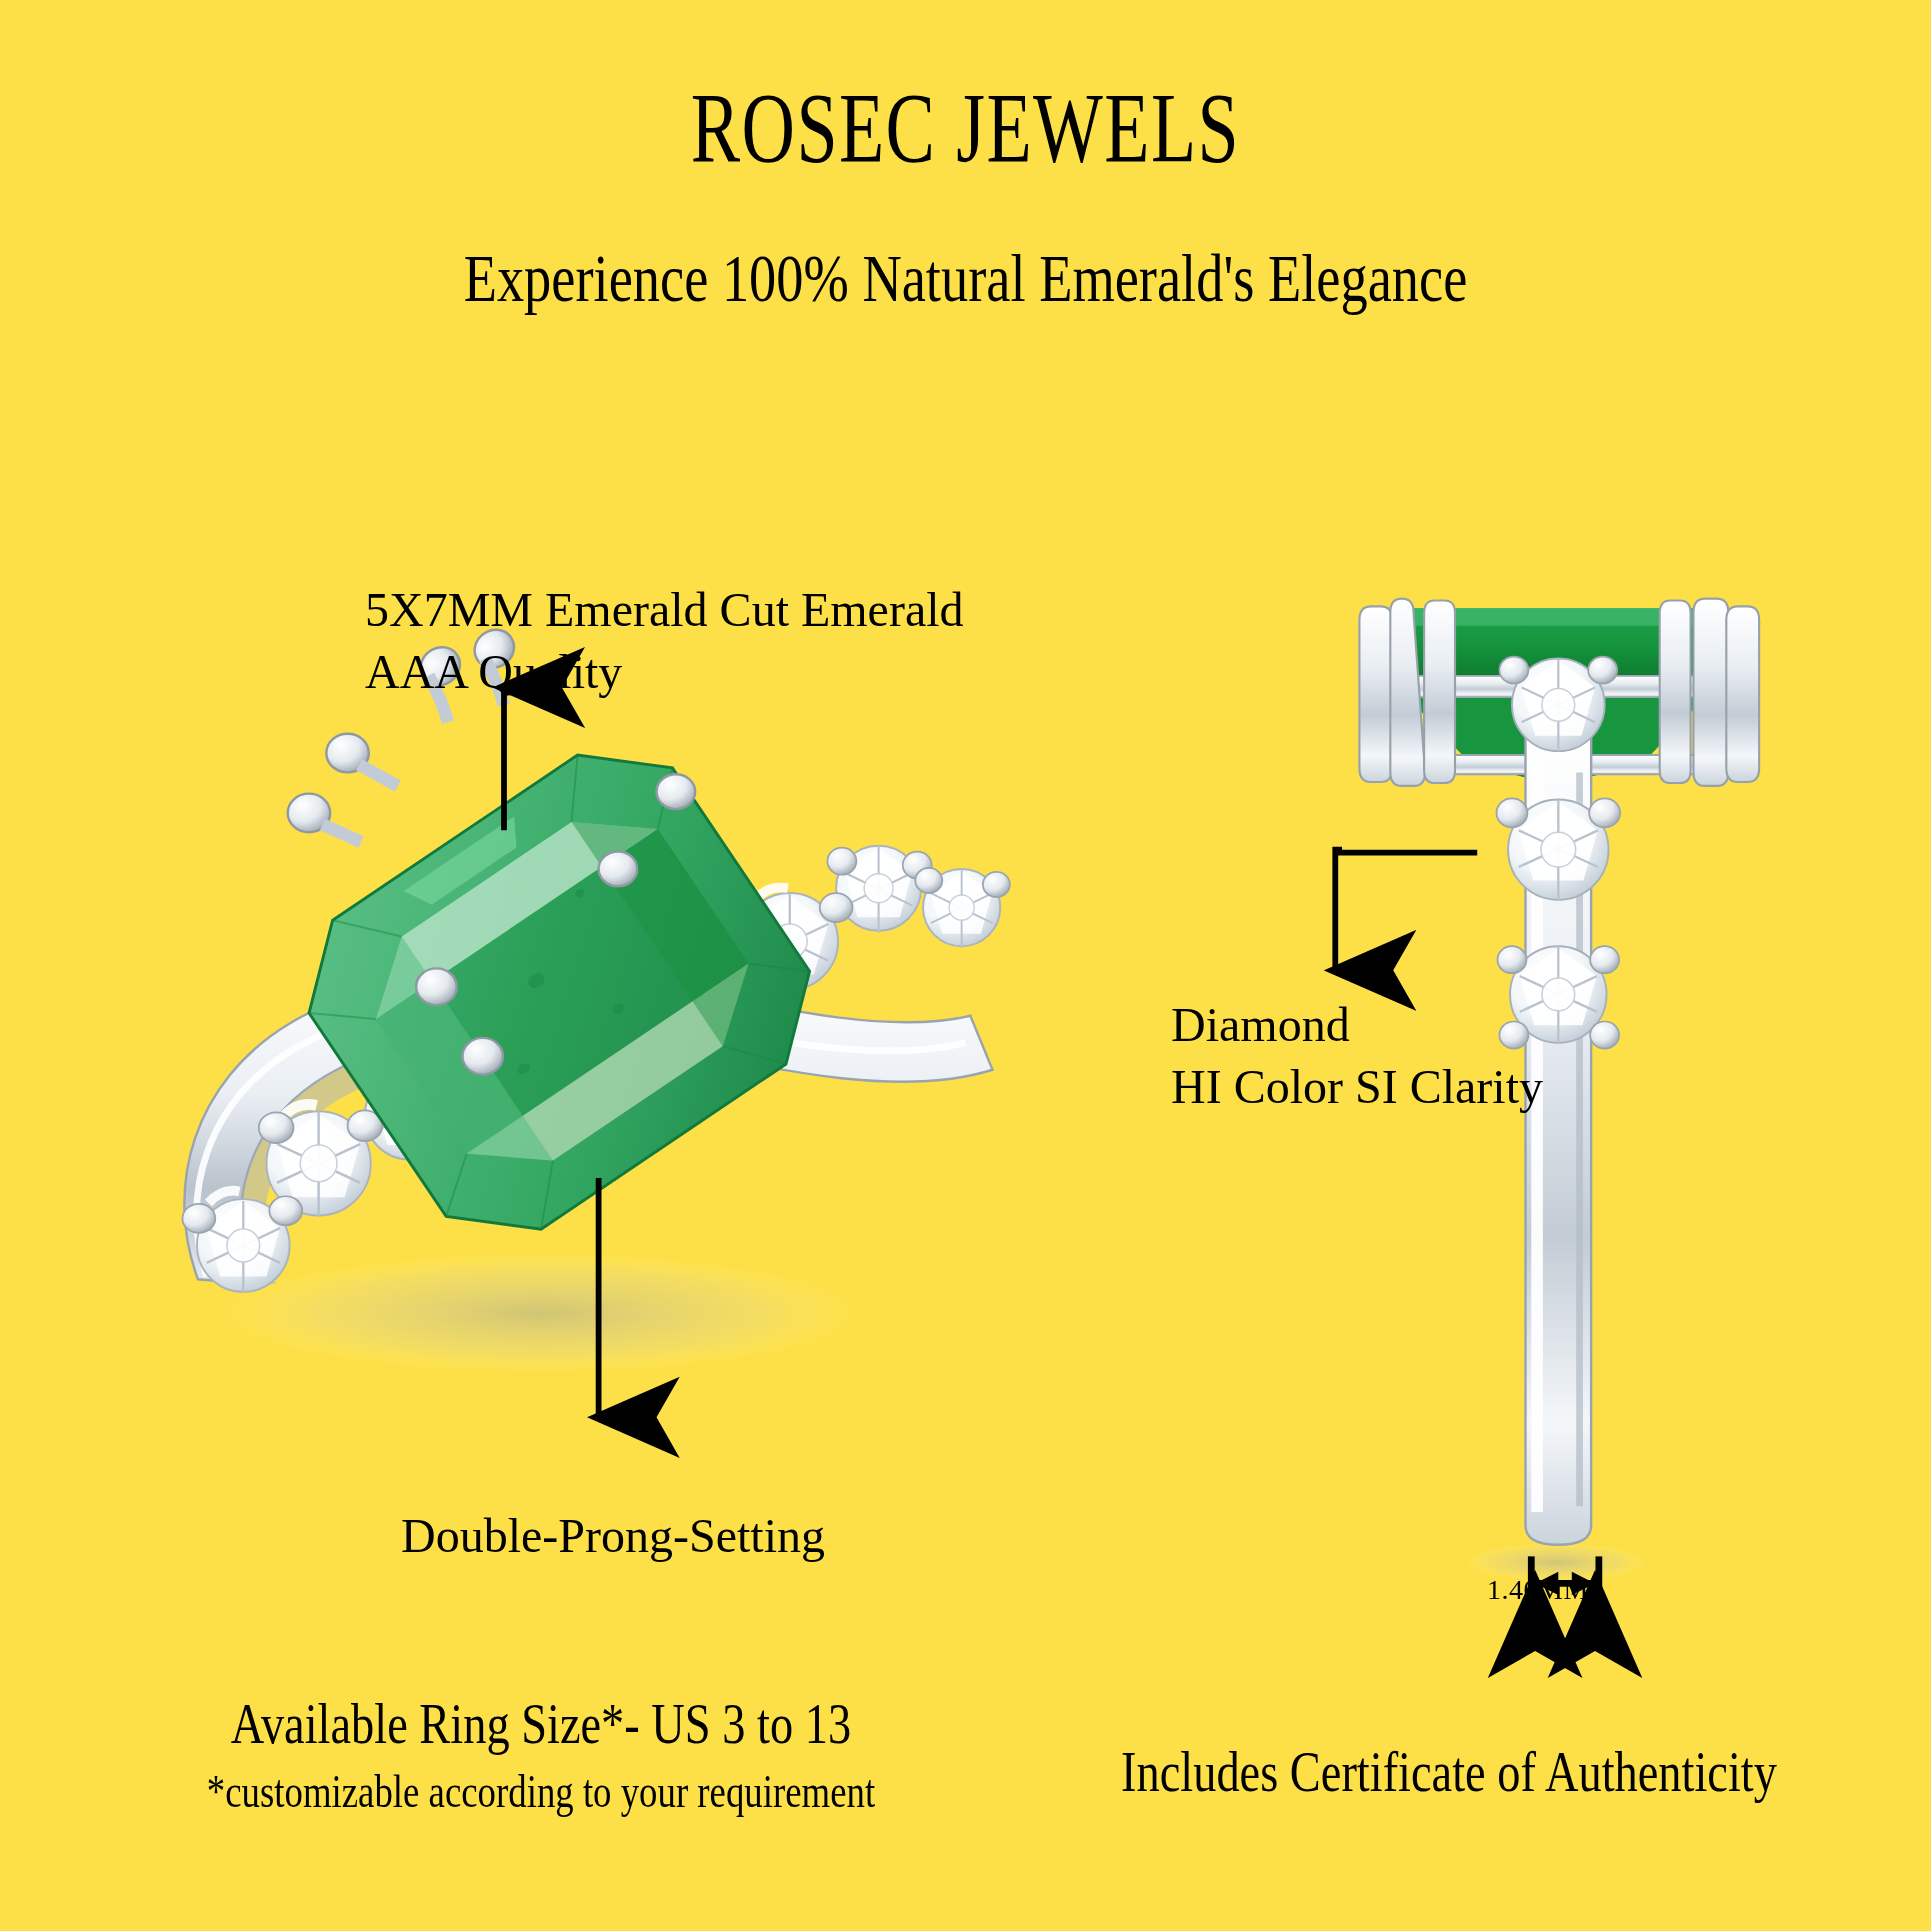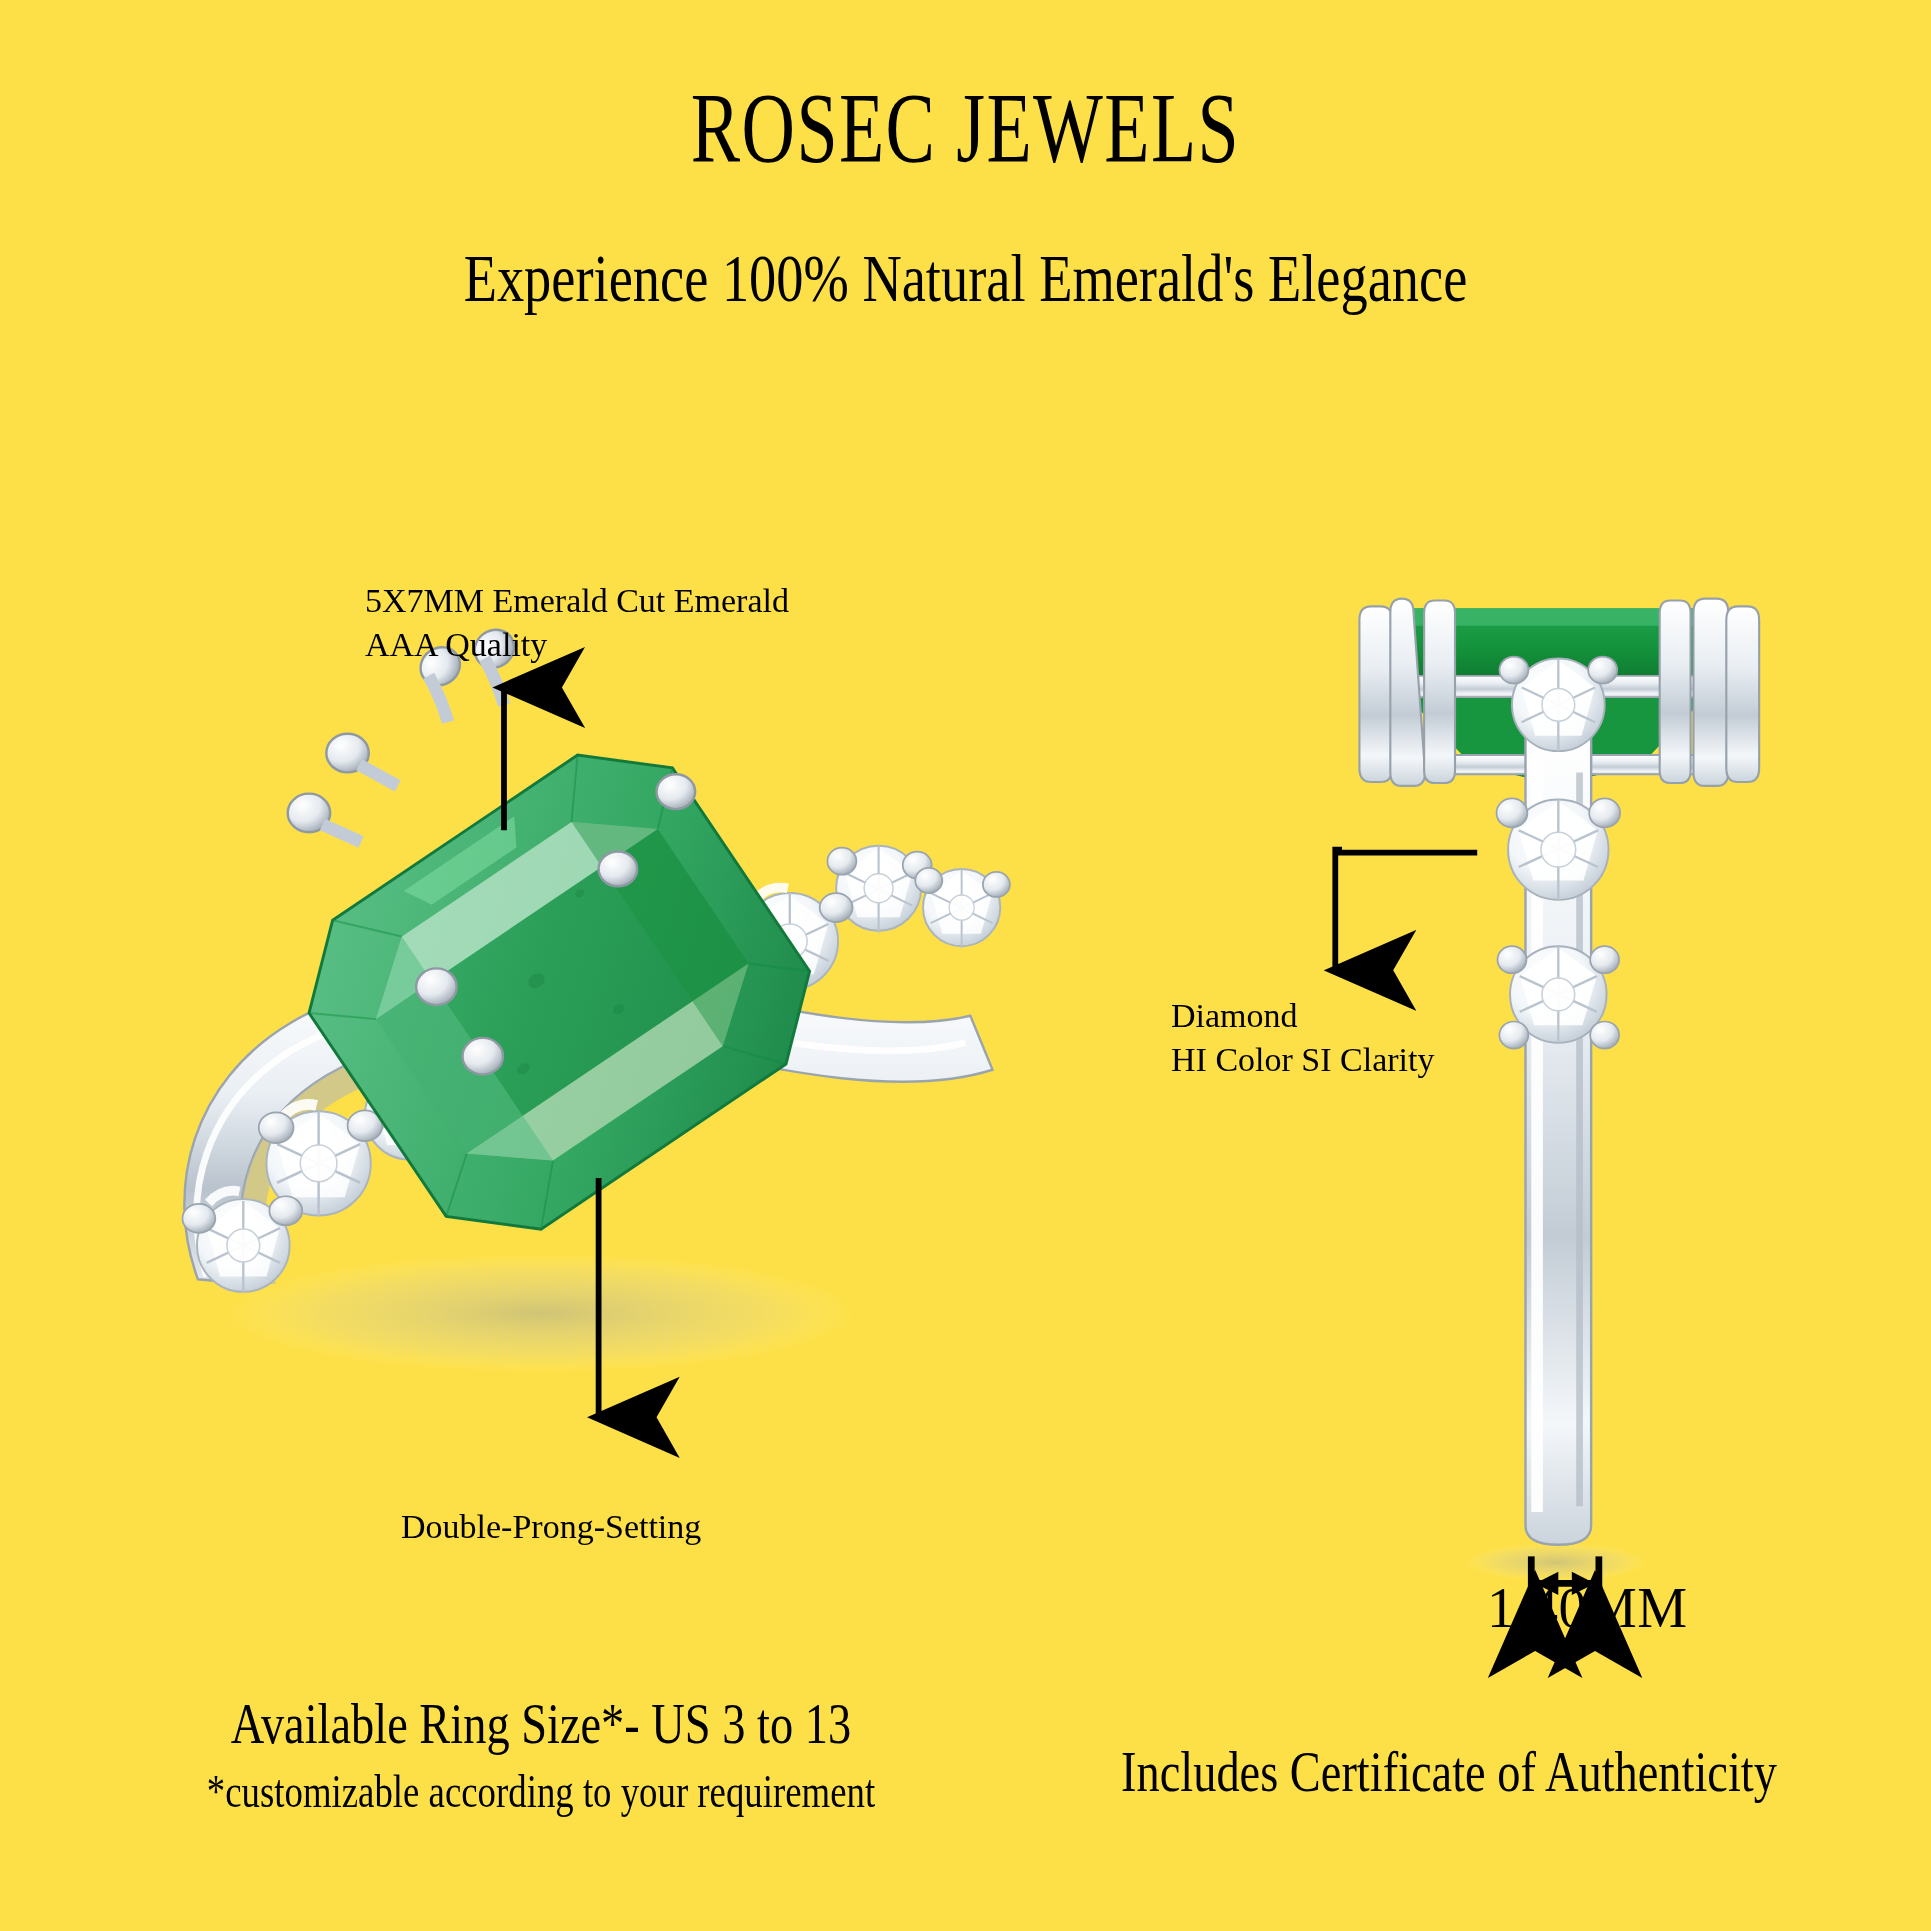"5X7MM Emerald Cut Emerald" .ann { font-size: 34px -> 48px }
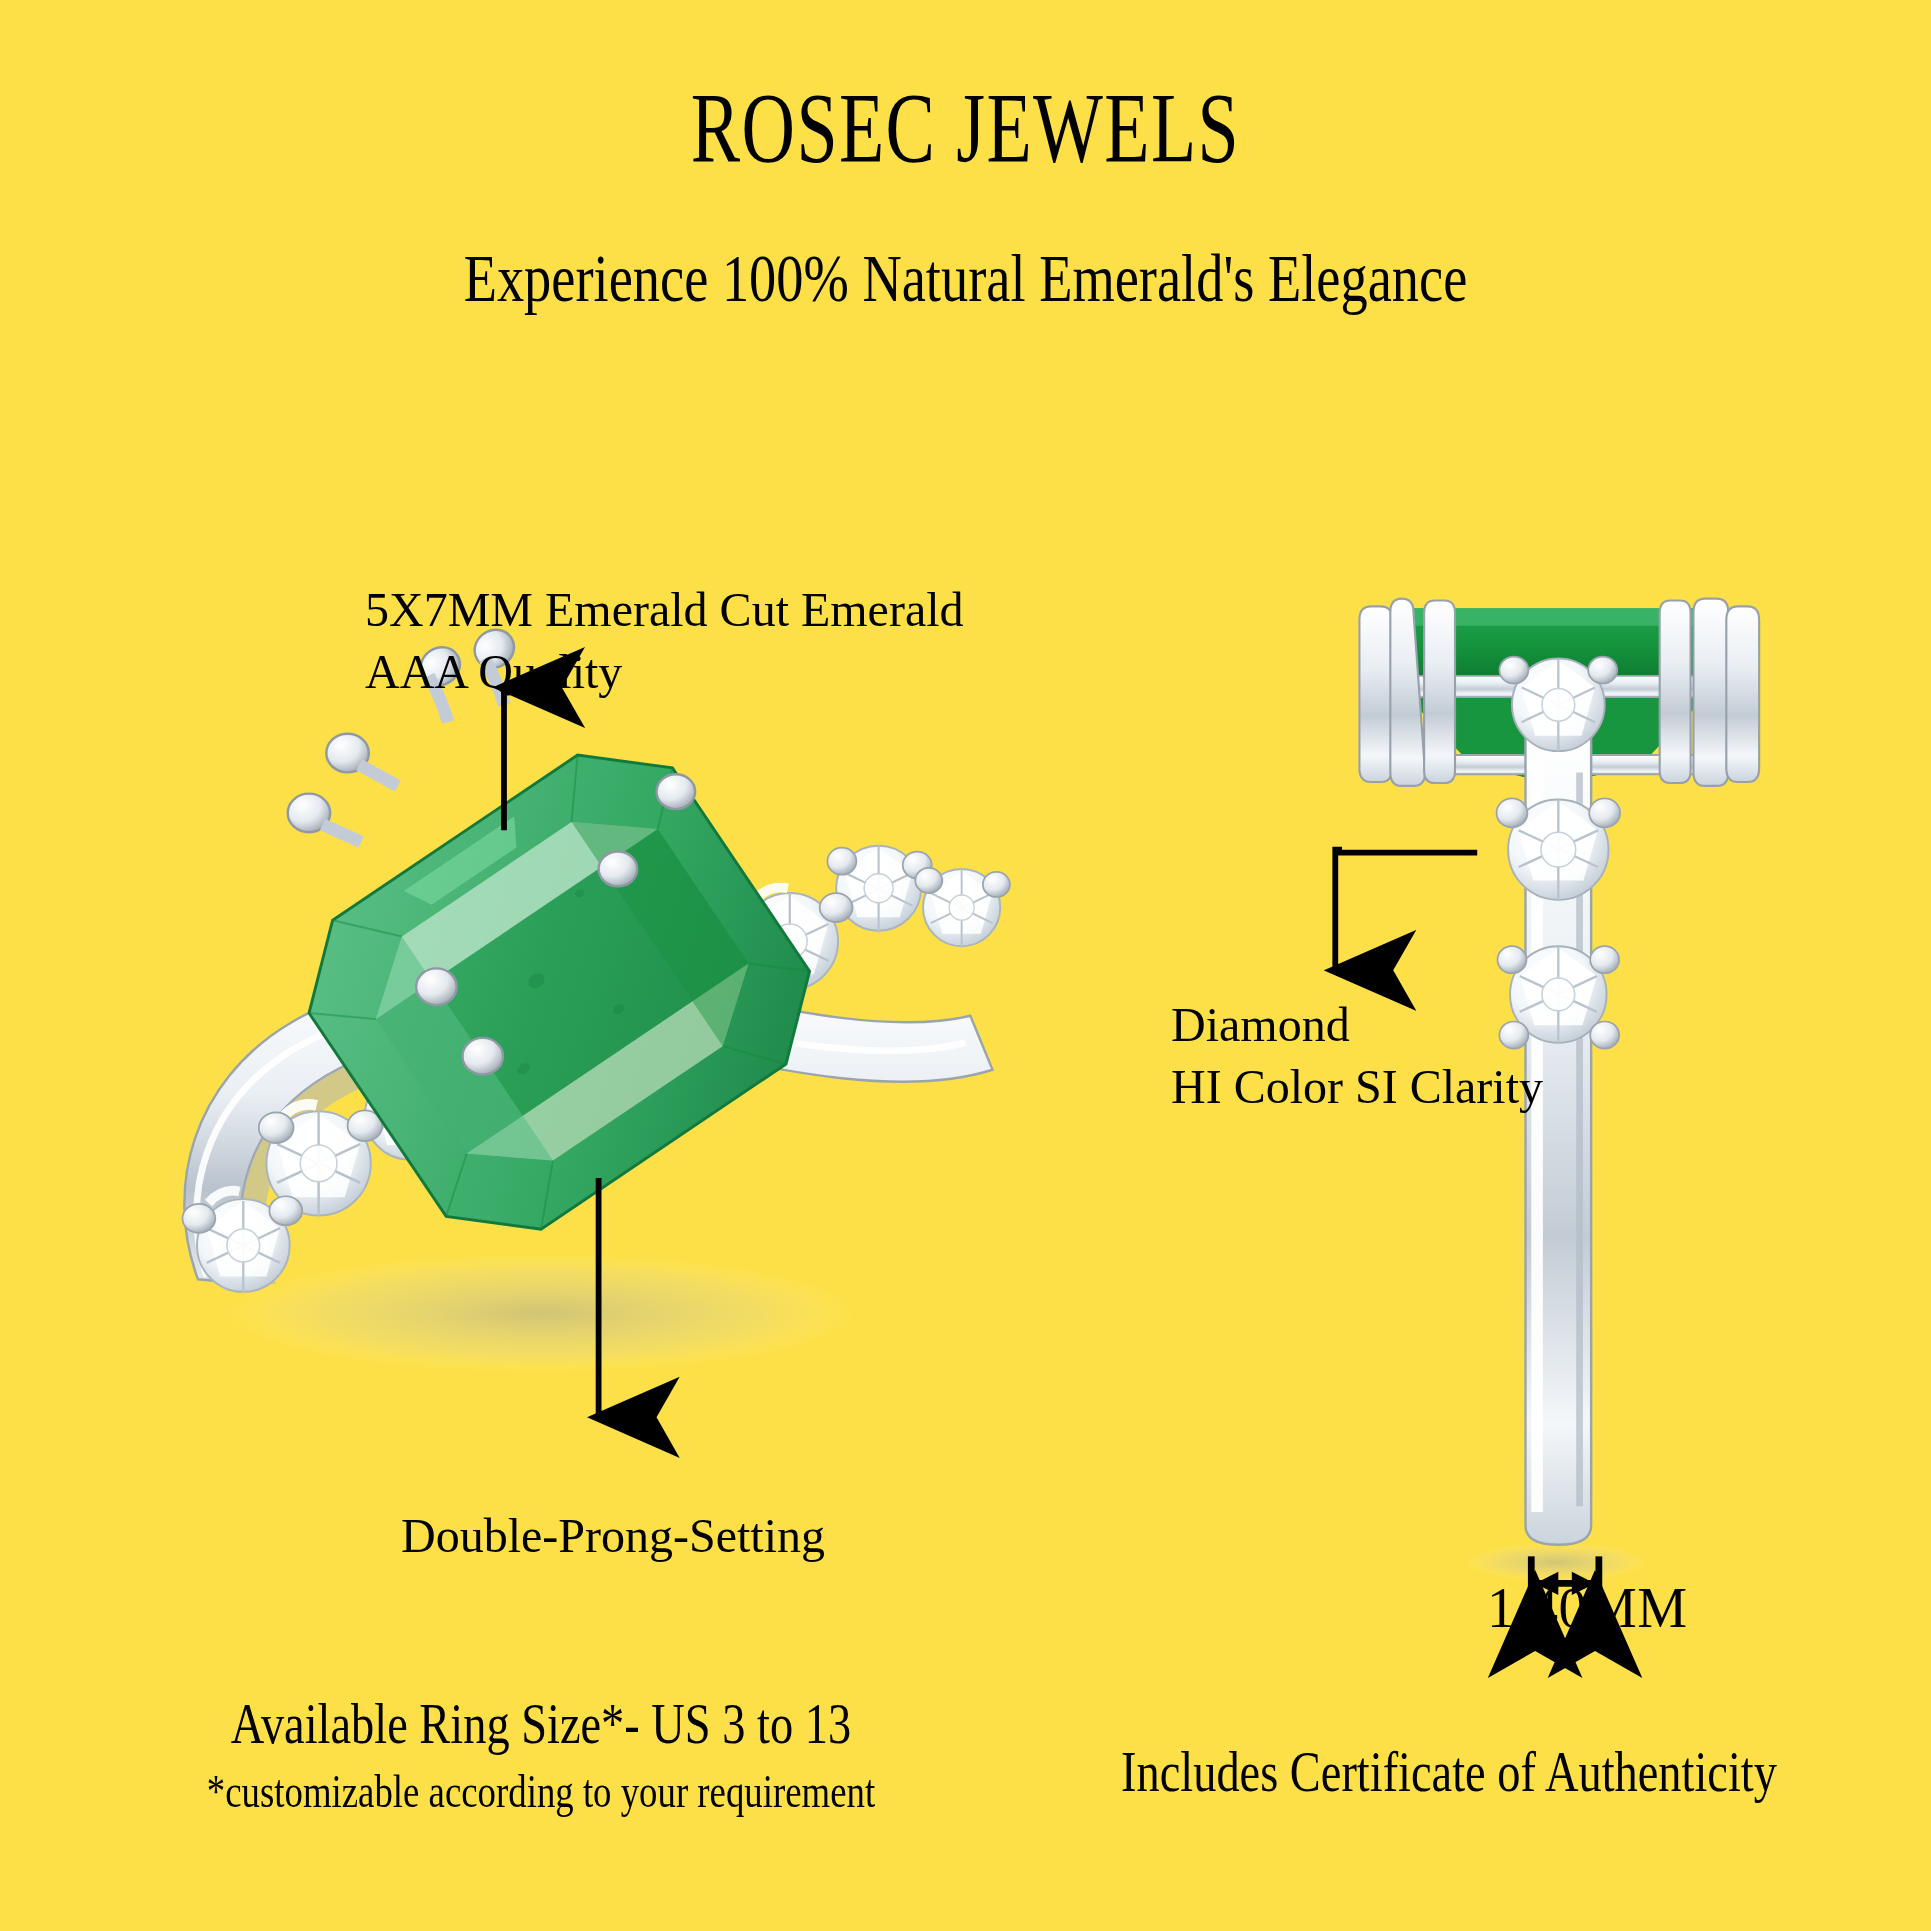"1.40MM" .ann-dim { font-size: 56px -> 28px }
